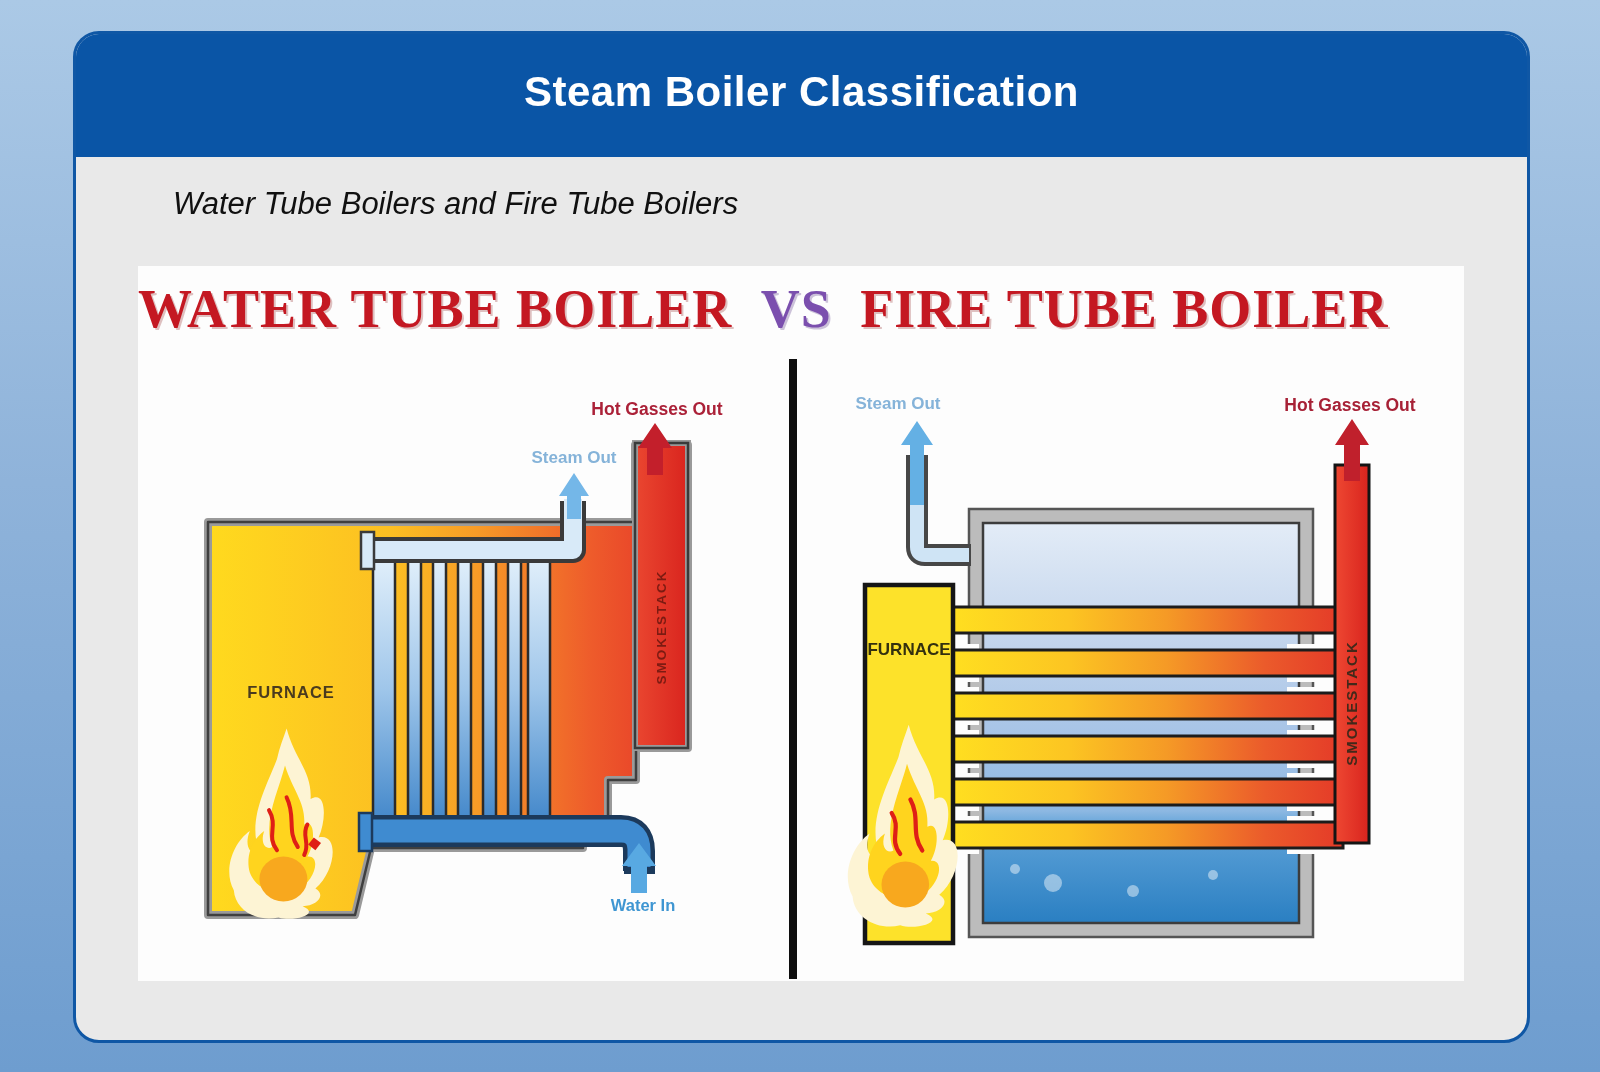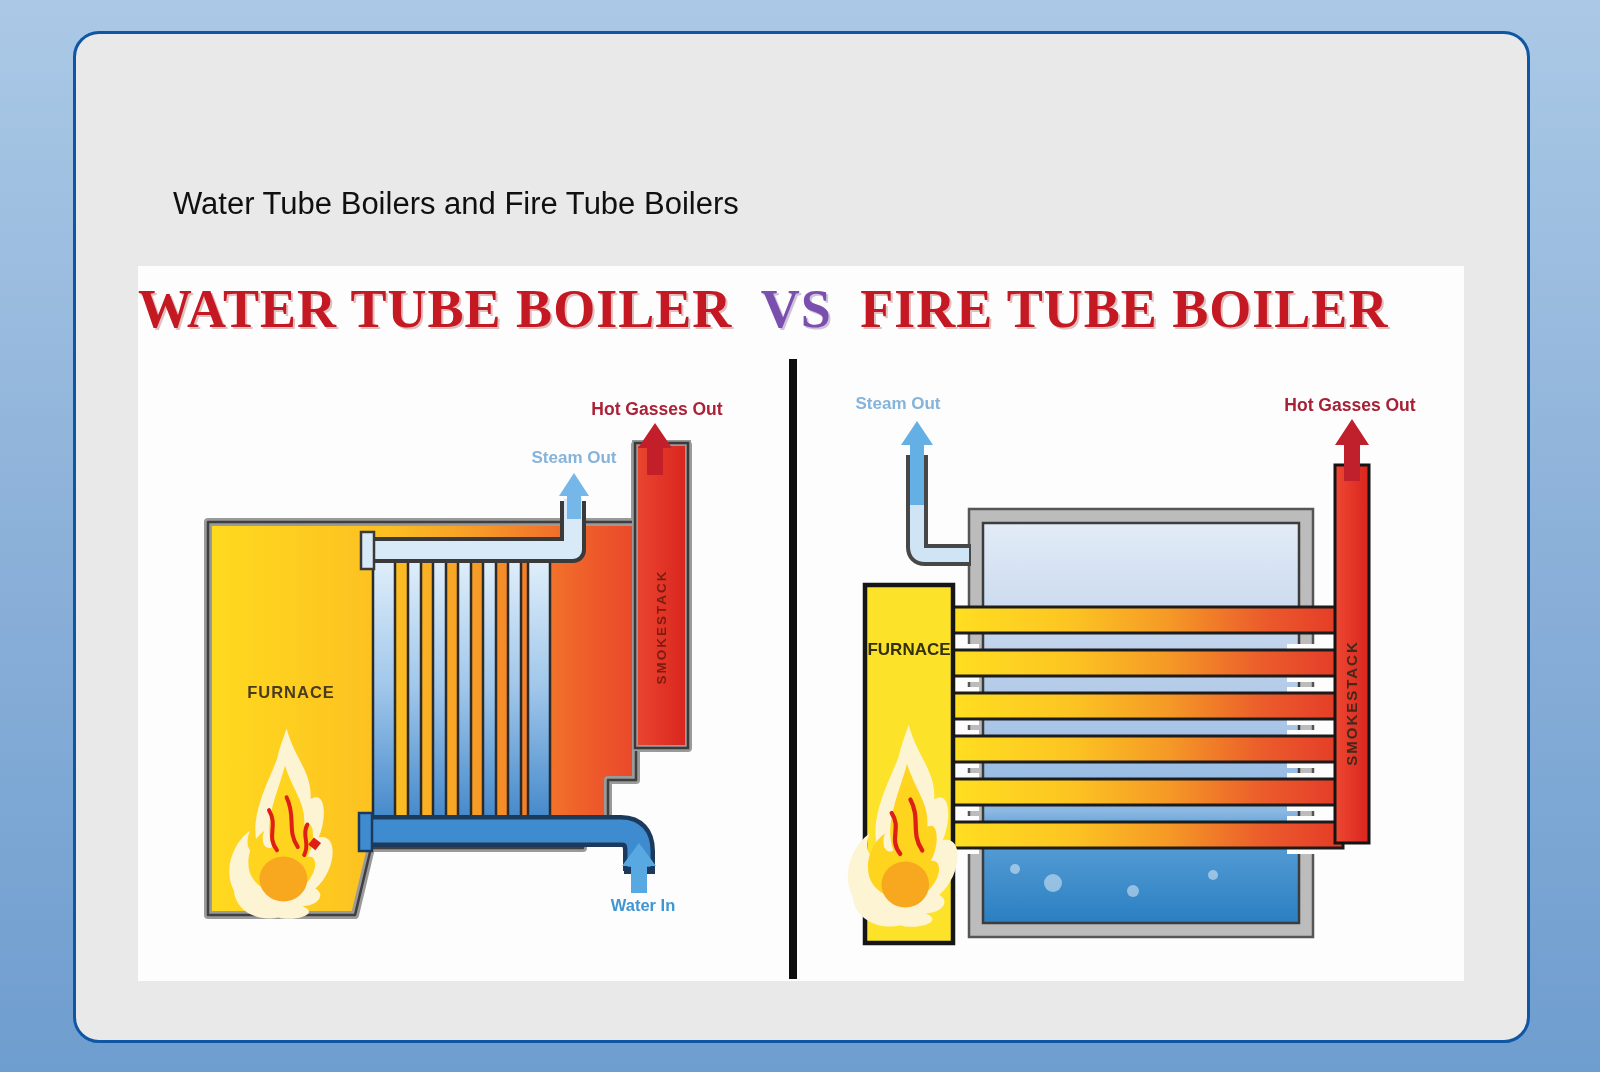"Steam Boiler Classification" div.card-header { html: none -> <div> <h1>Steam Boiler Classification</h1> </div> }
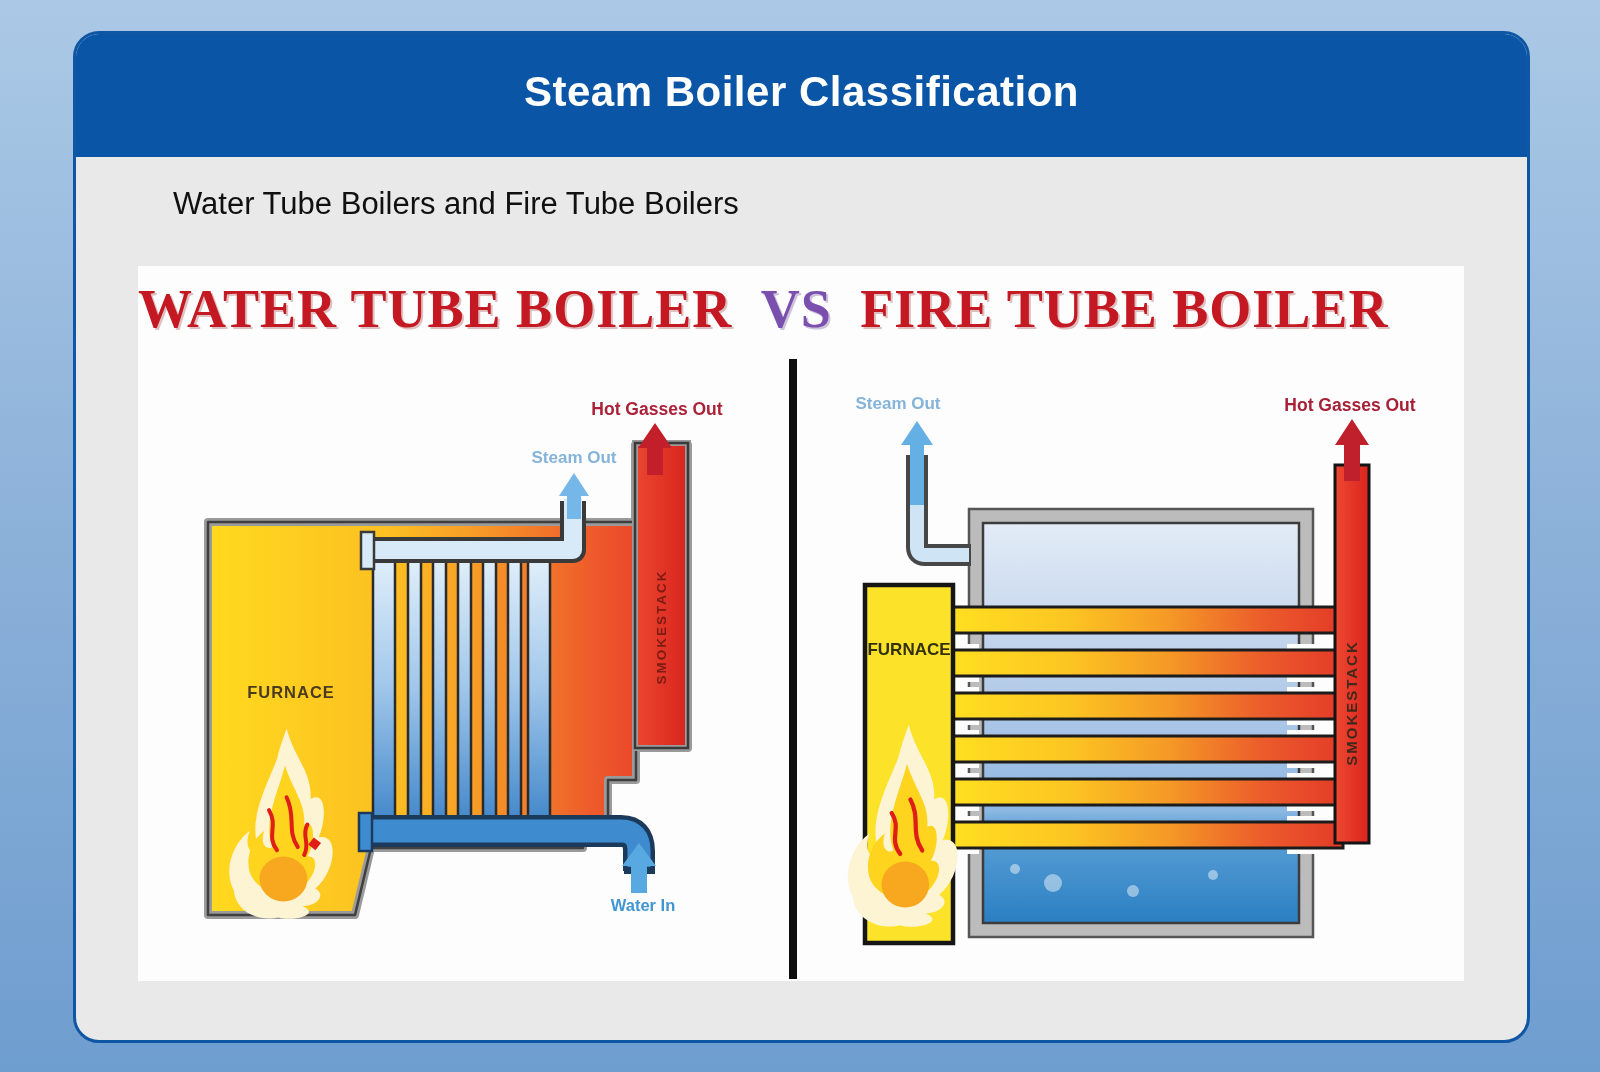"Water Tube Boilers and Fire" .subtitle { font-style: none -> italic }
